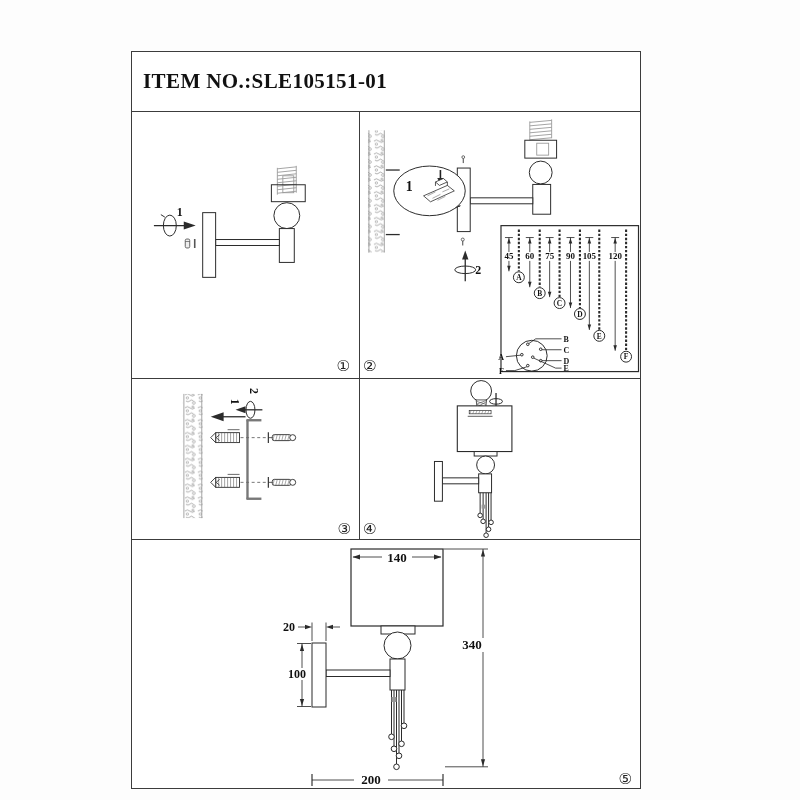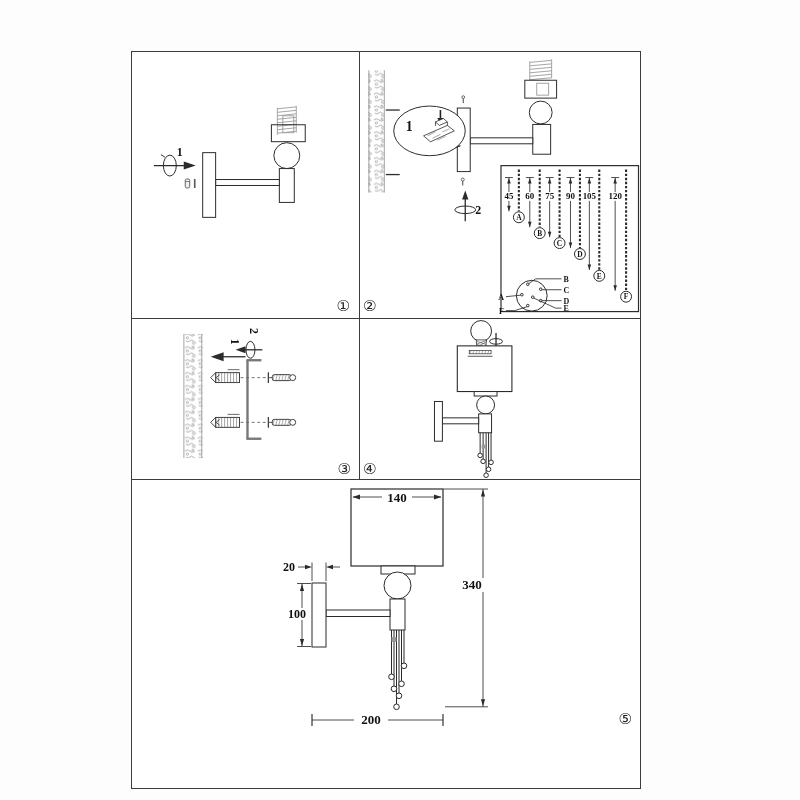"ITEM NO.:SLE105151-01" div.title-row { html: none -> <div> <span>ITEM NO.:SLE105151-01</span> </div> }
